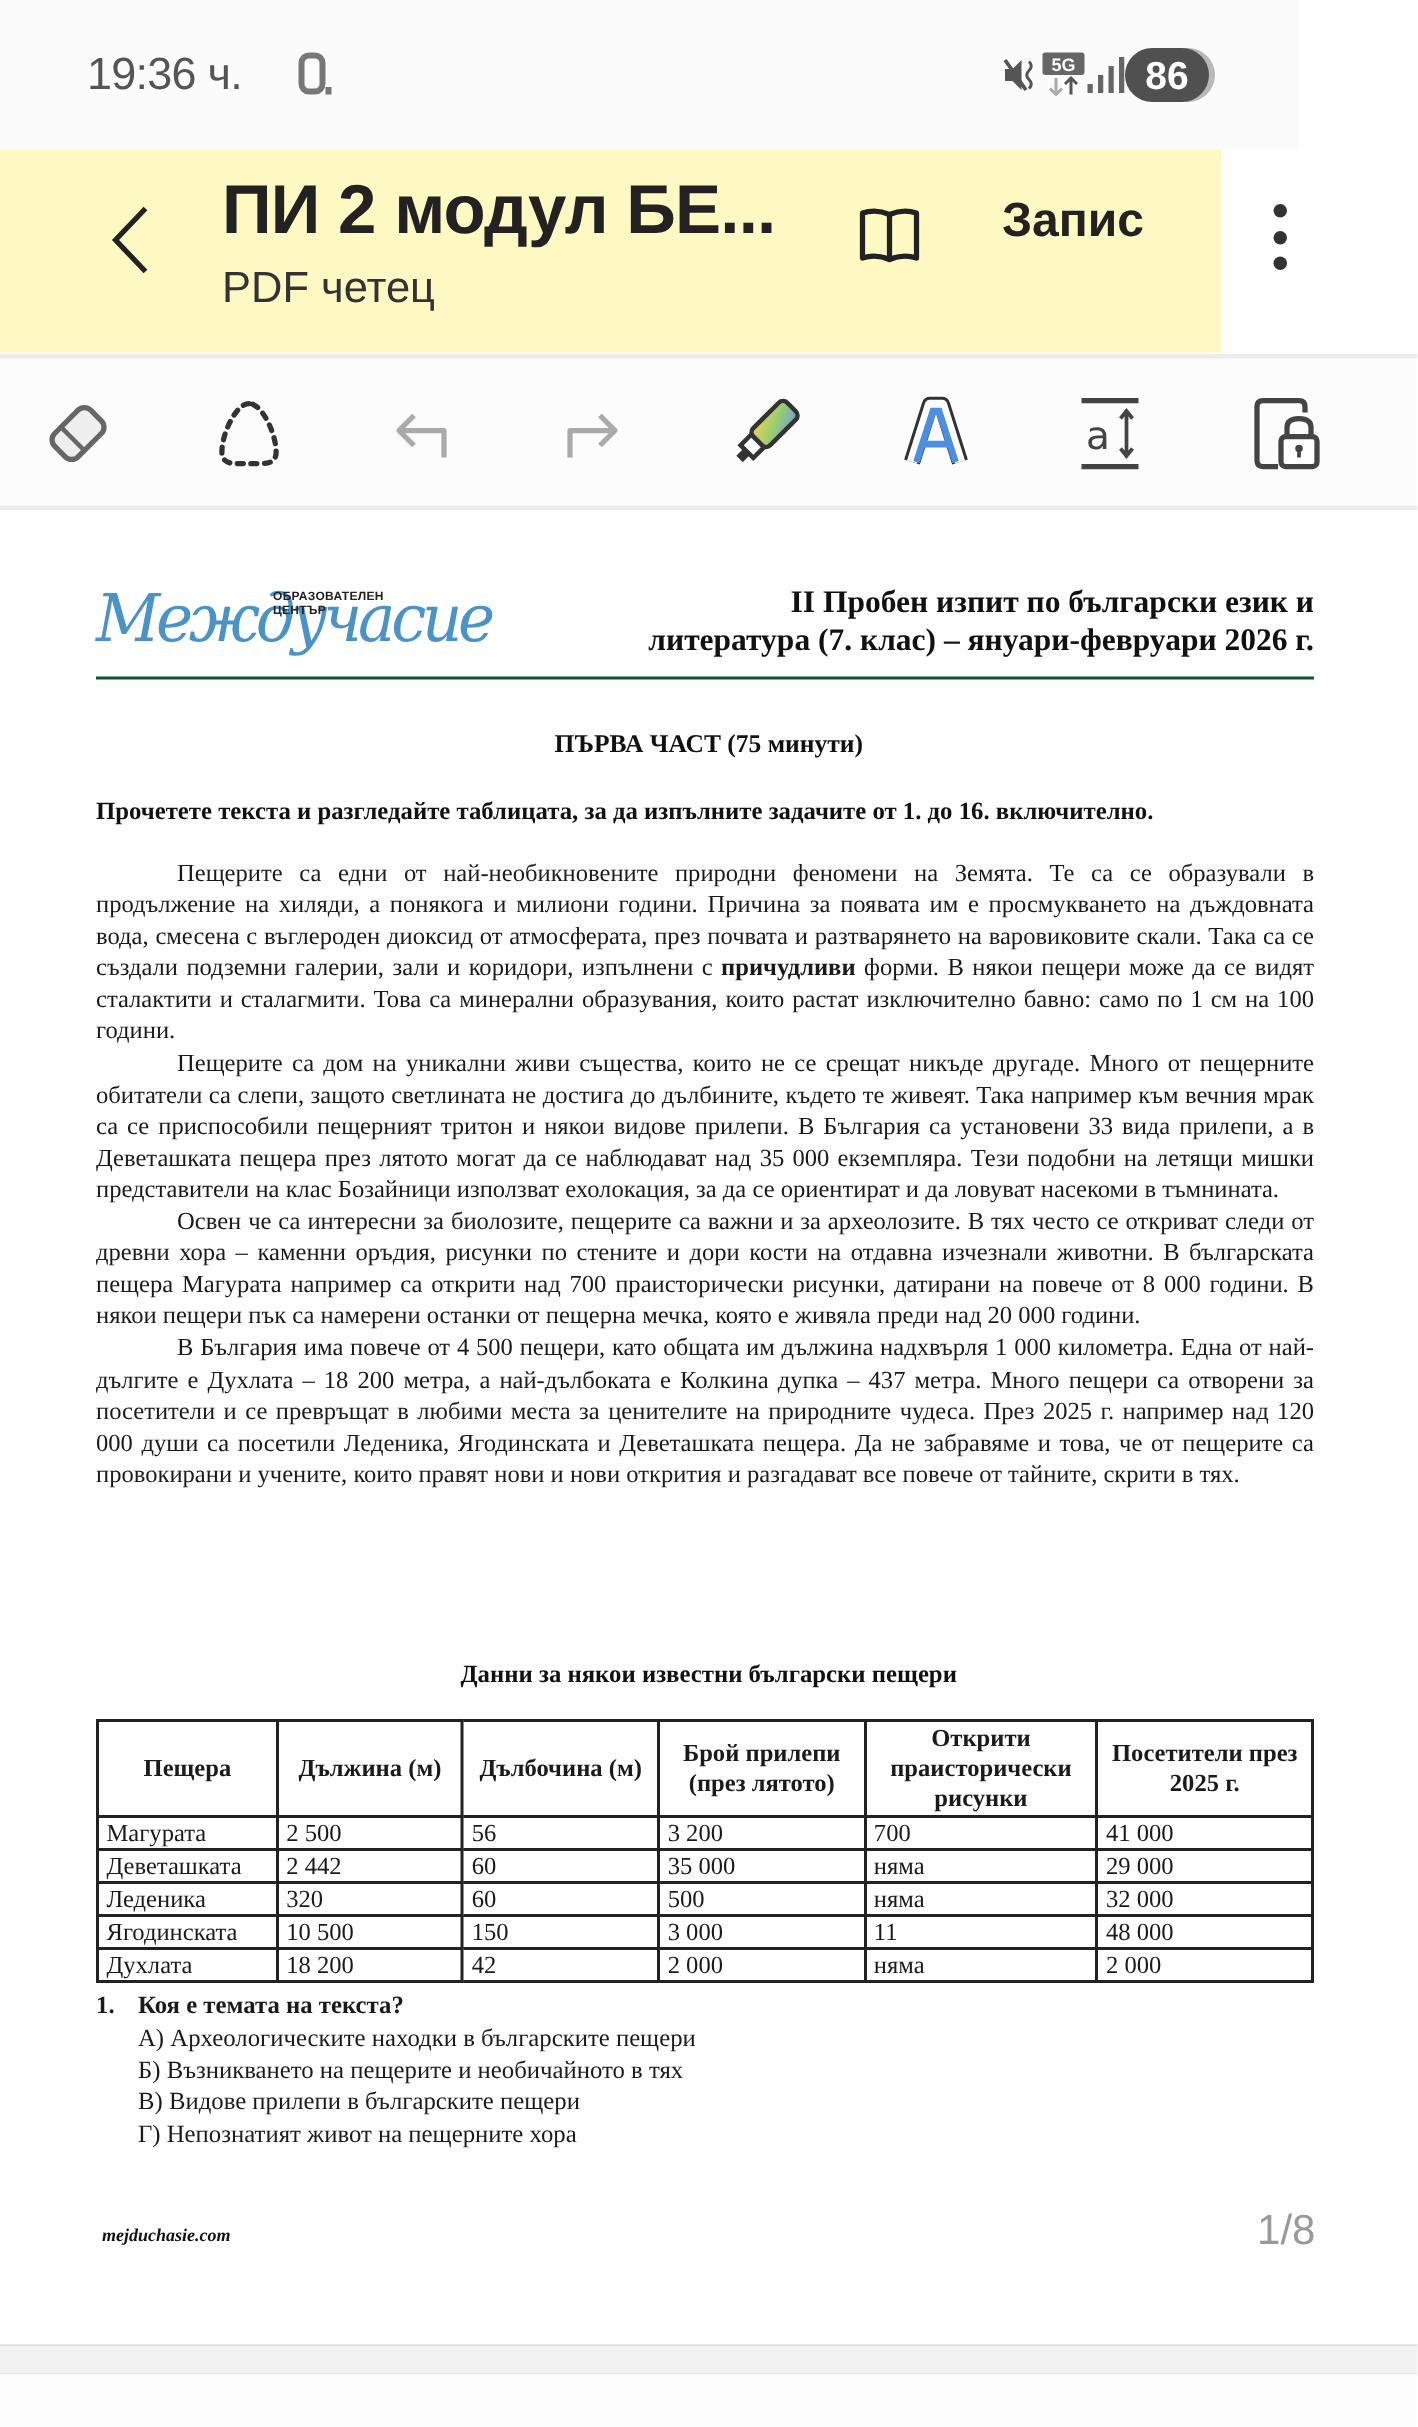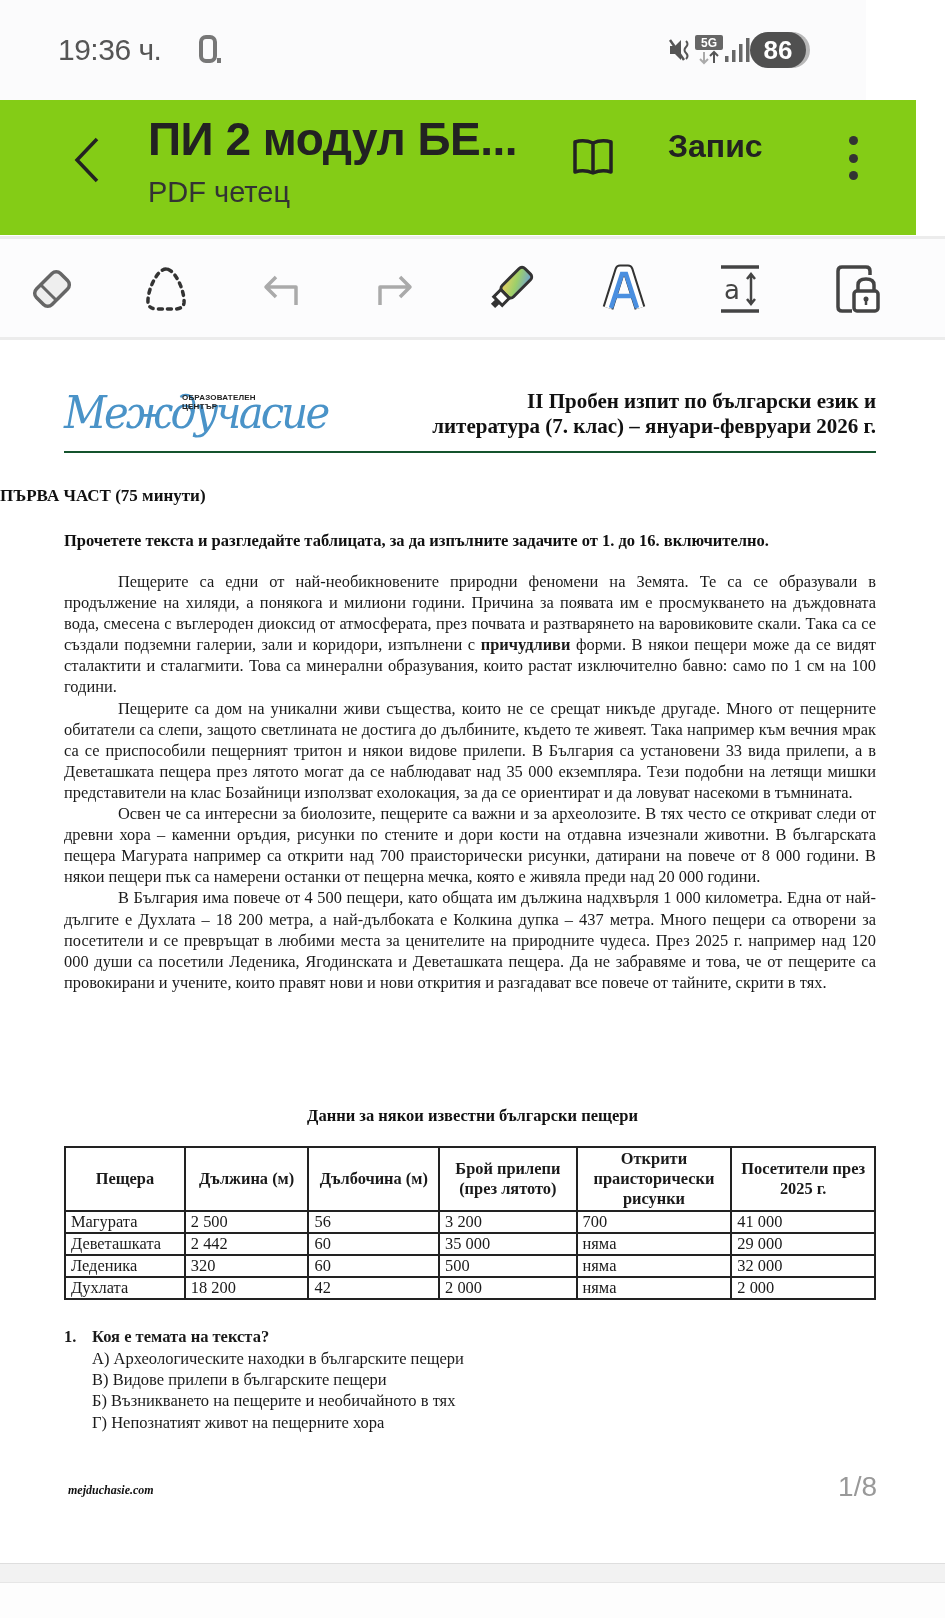"ПИ 2 модул БЕ..." .app-header { background: #84cc16 -> #fef9c3; width: 916px -> 814px }
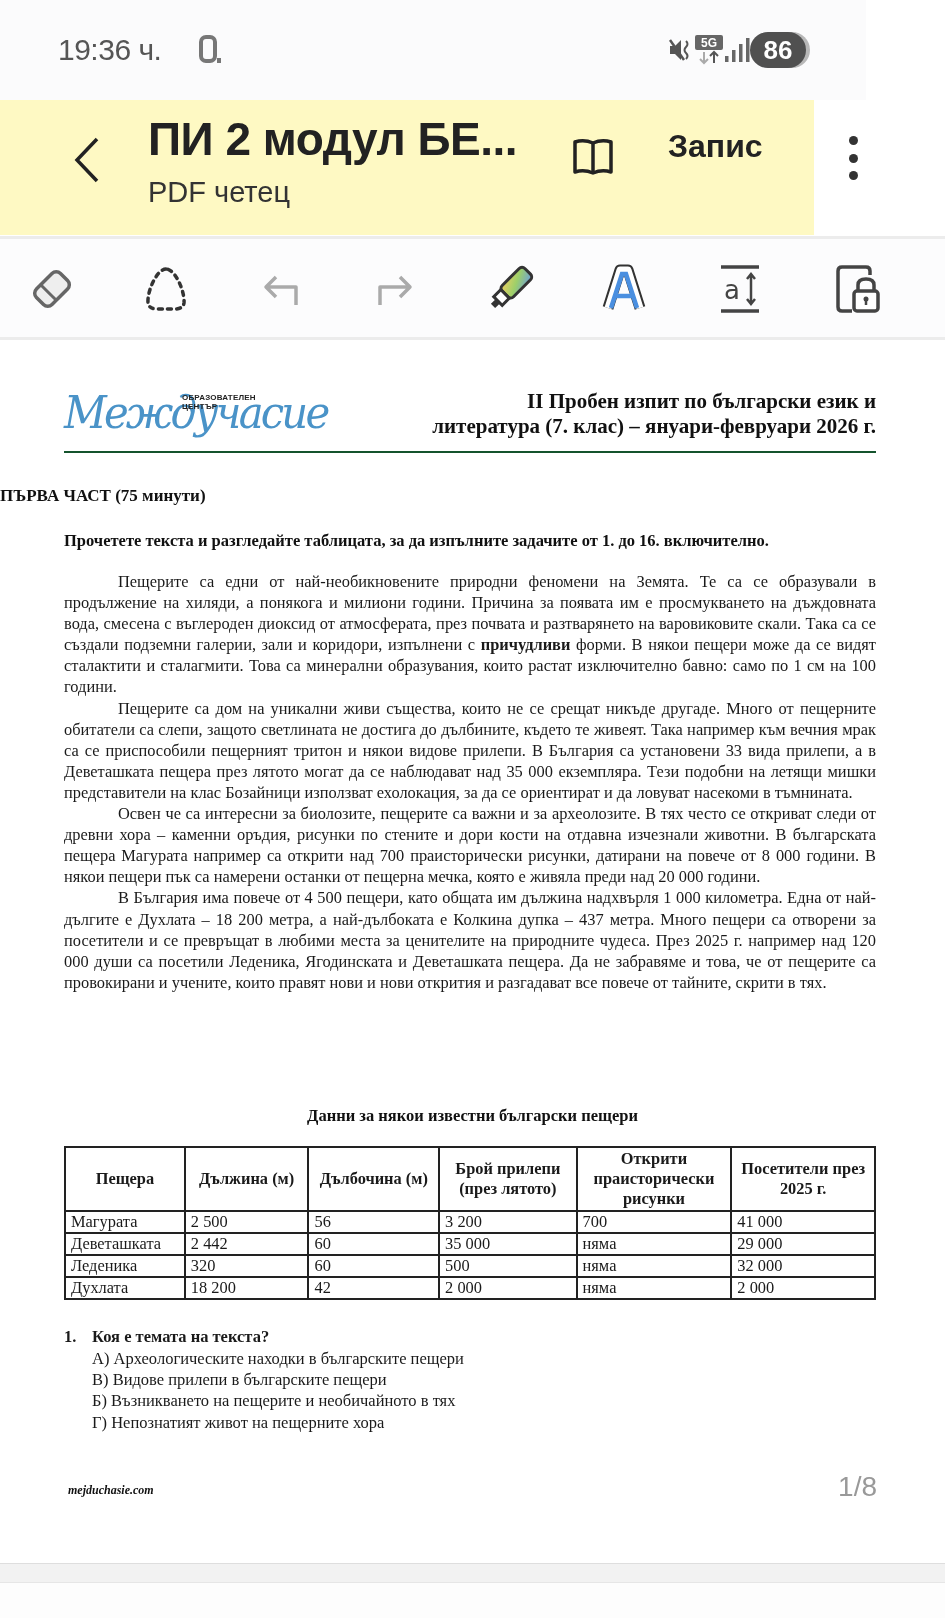"ПЪРВА ЧАСТ (75 минути)" .part-title { text-align: none -> center }
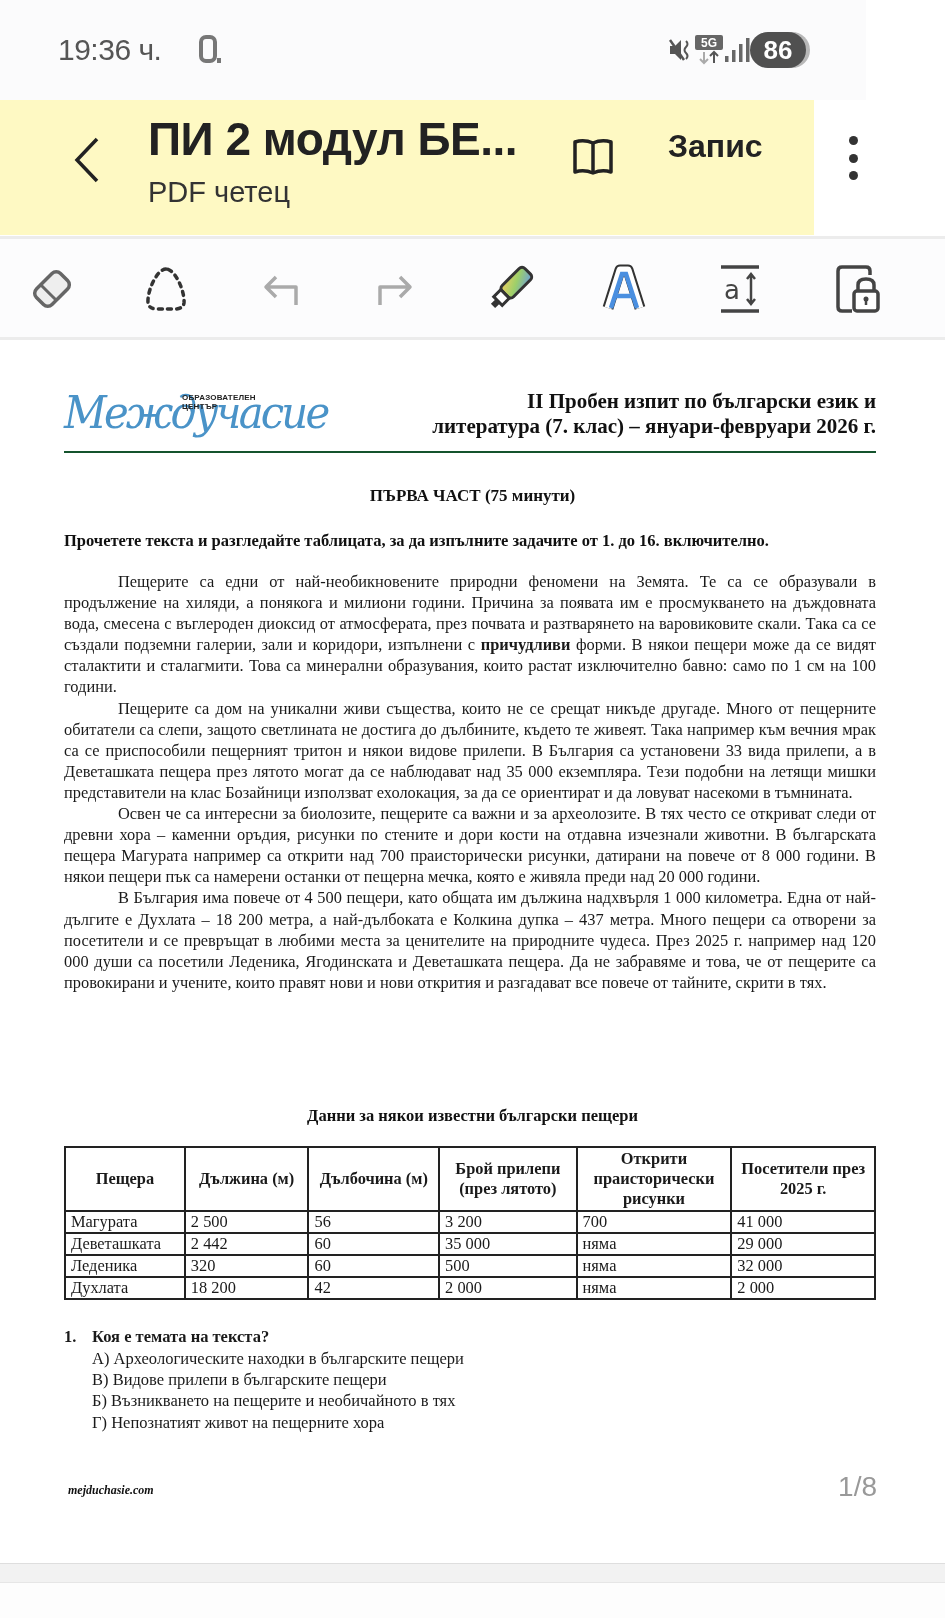"Ягодинската" tr { html: none -> <tr> <td>Ягодинската</td> <td>10 500</td> <td>150</td> <td>3 000</td> <td>11</td> <td>48 000</td> </tr> }
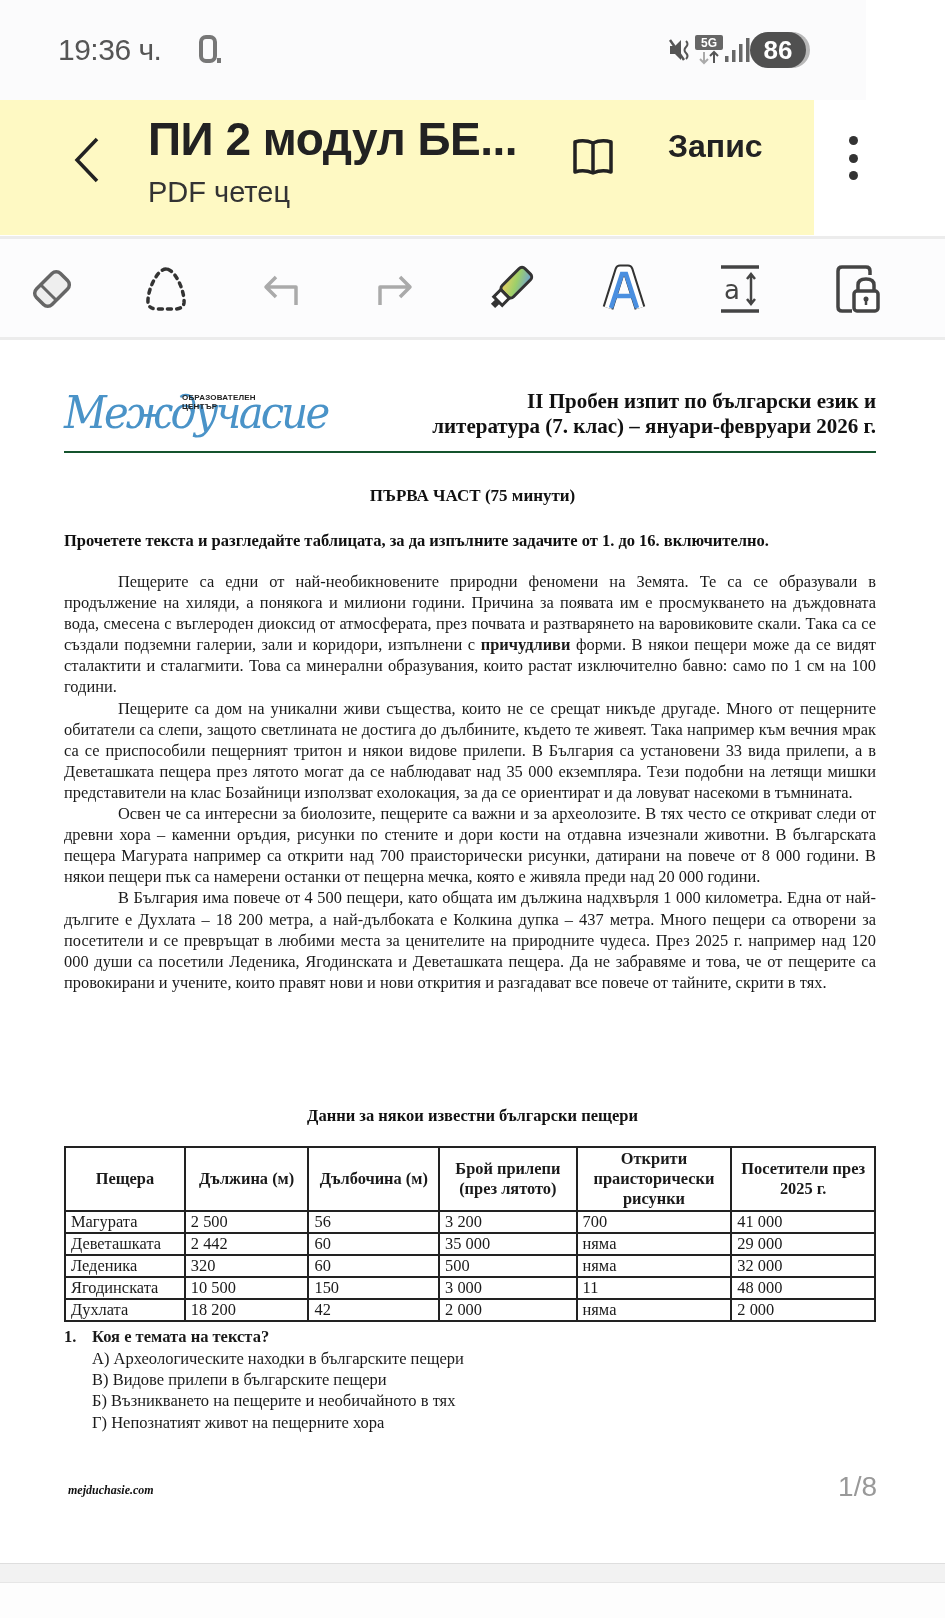"В) Видове прилепи в българските" div.q-opt { order: before "Б) Възникването на пещерите и" -> after "Б) Възникването на пещерите и" }
